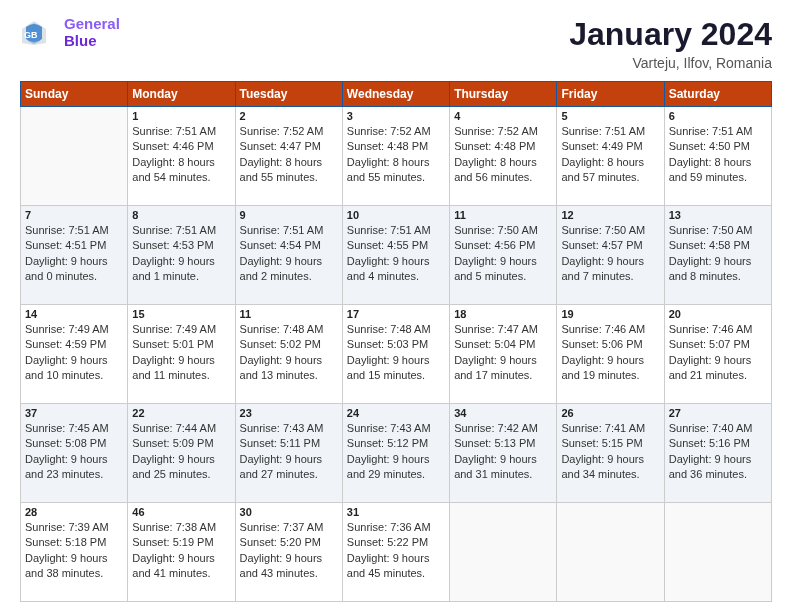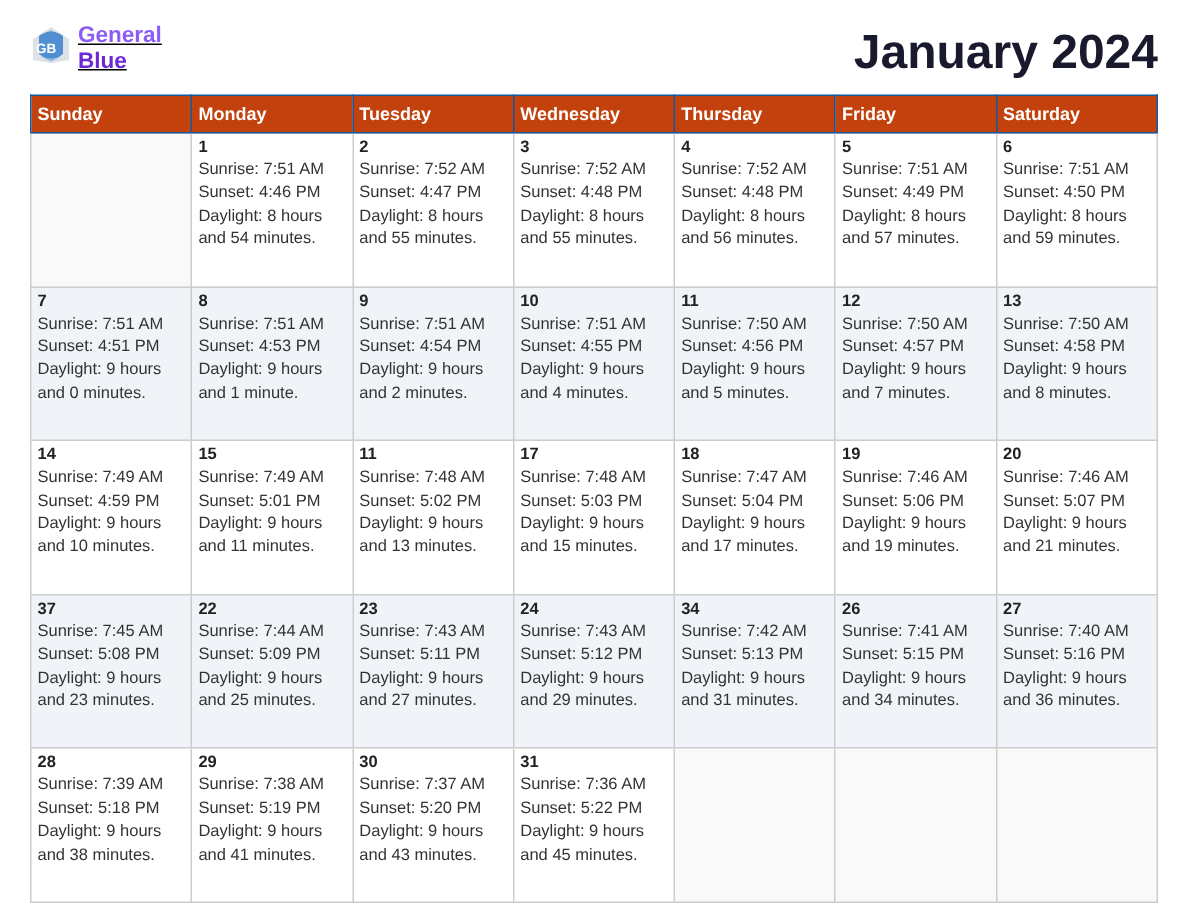"GB" .logo { align-items: none -> center; gap: 4px -> 16px; text-decoration: underline -> none }
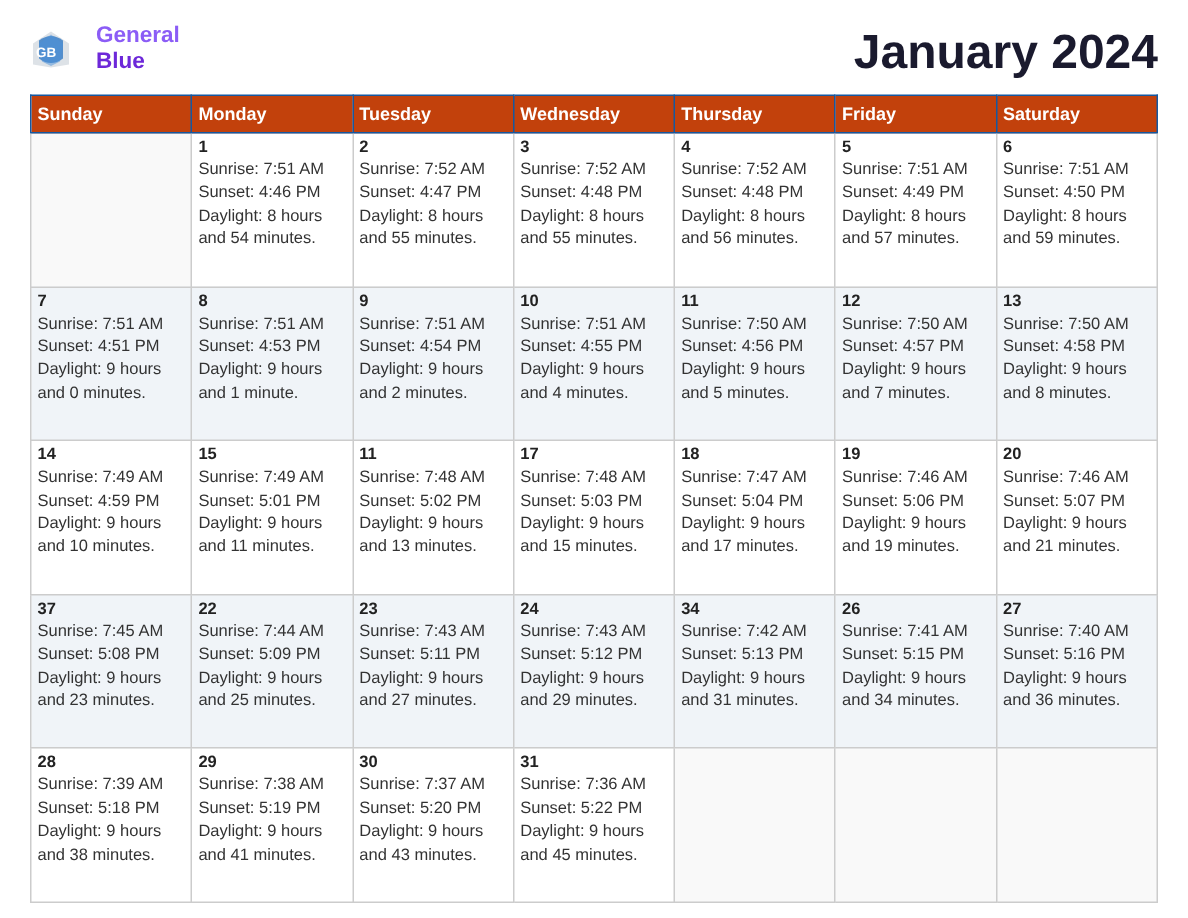"Varteju, Ilfov, Romania" div.subtitle { html: none -> <div>Varteju, Ilfov, Romania</div> }
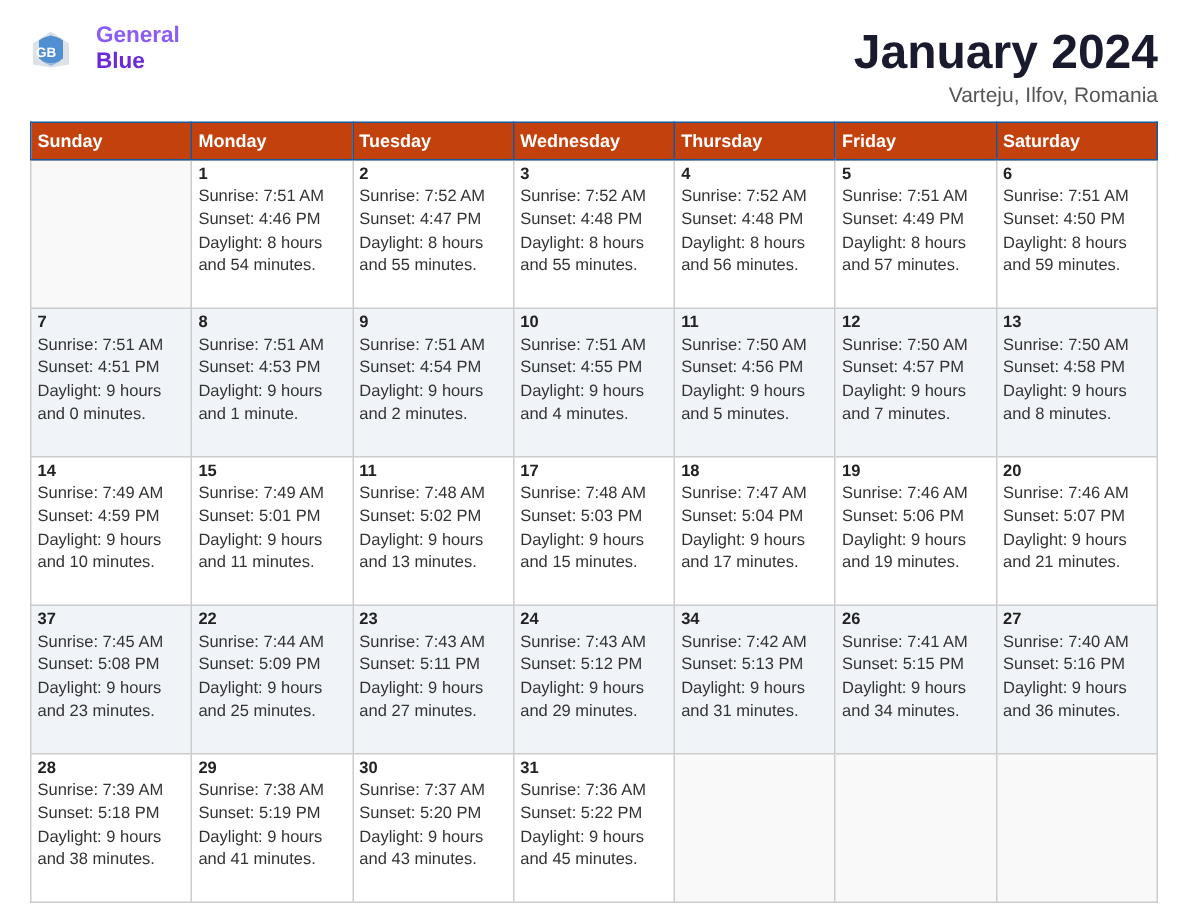"29" div.day-num { text: 29 -> 46 }
